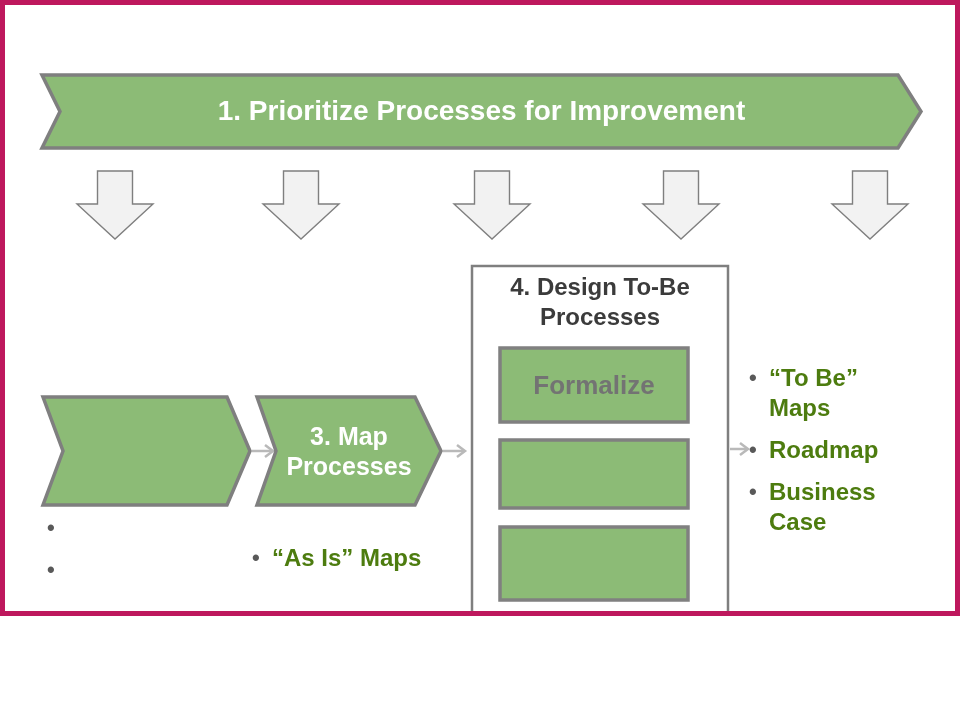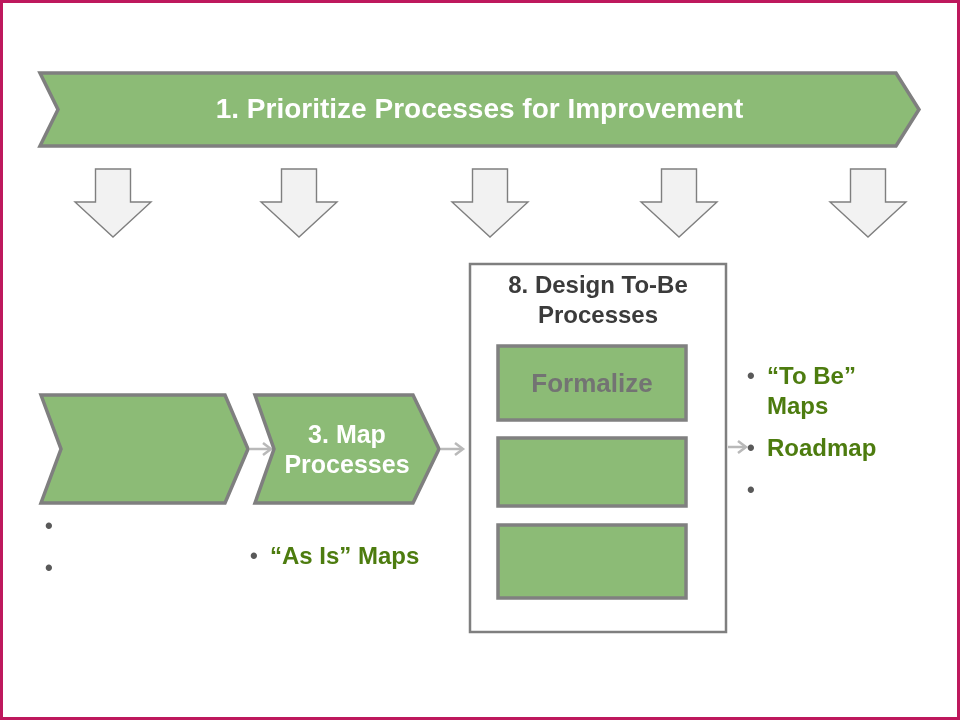"1. Prioritize Processes for Improvement" #canvas { border: 3px solid #be185d -> 5px solid #be185d; height: 720px -> 616px }
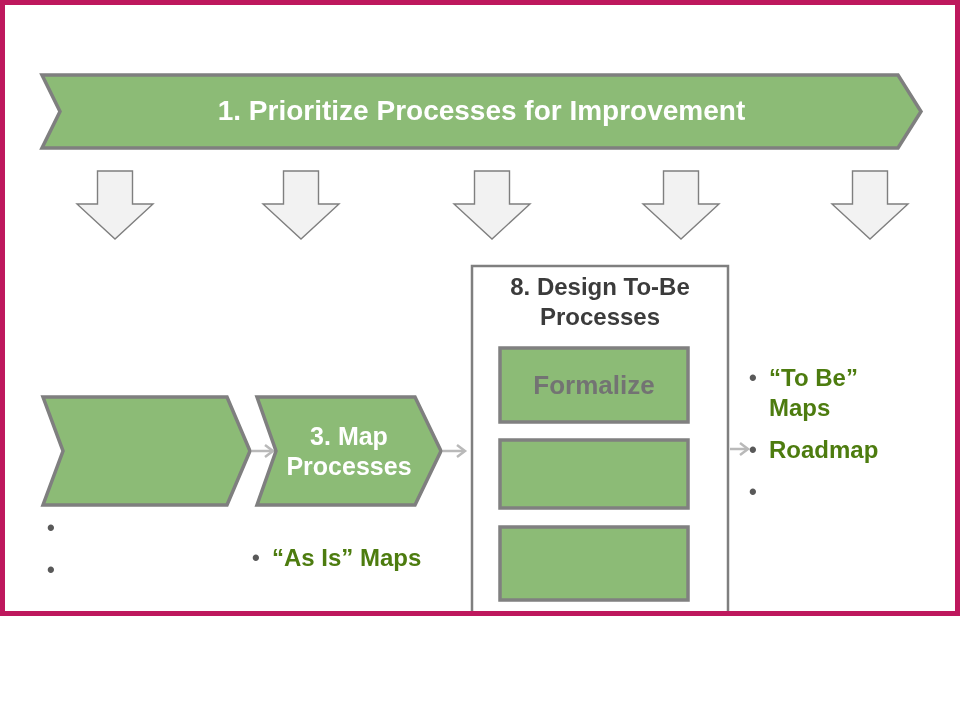"8. Design To-Be Processes" div.box4-title { text: 8 -> 4 }
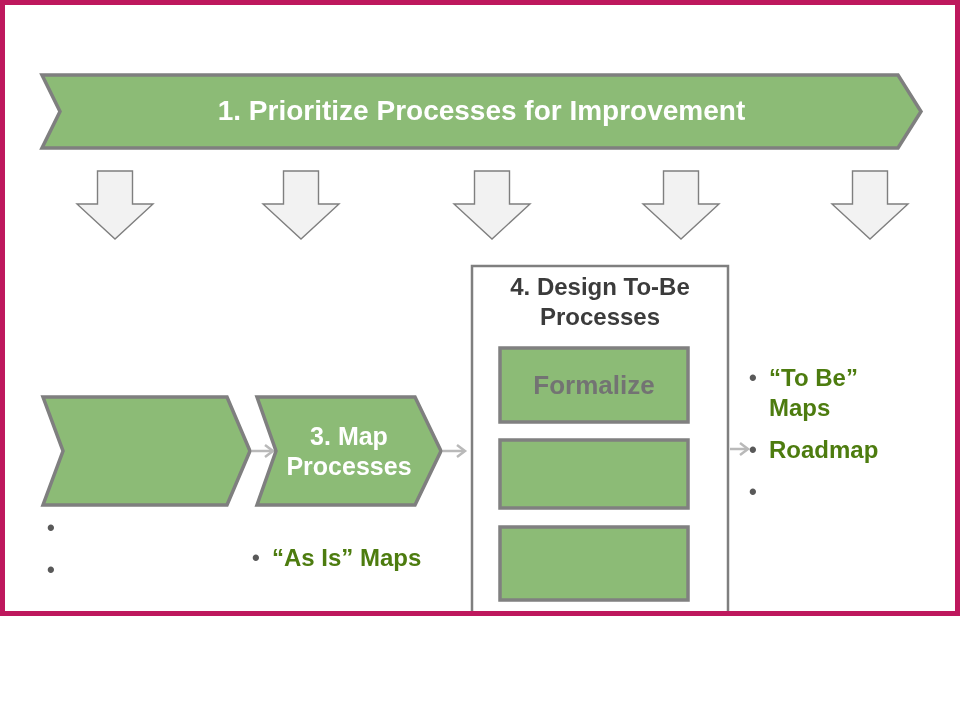"Business Case" span.txt { html: none -> <span>Business Case</span> }
